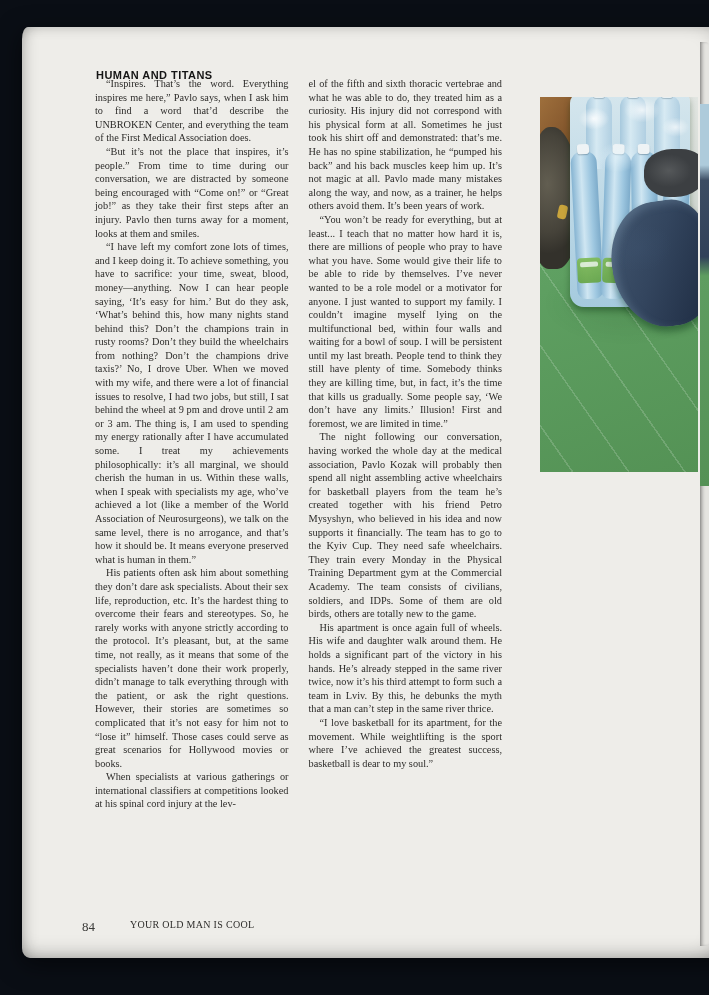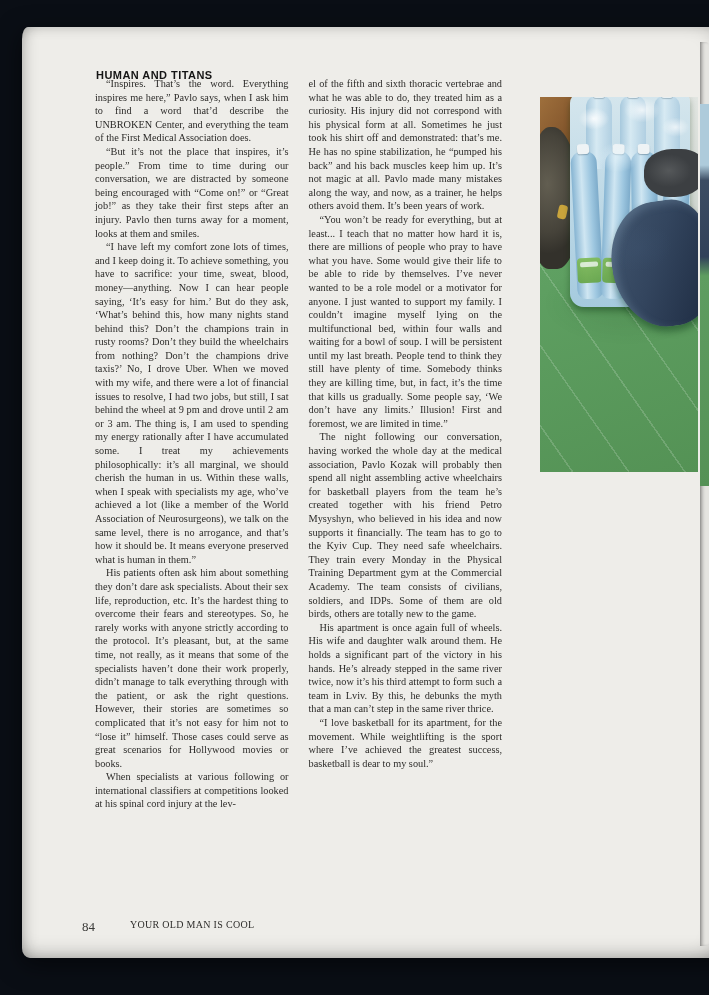"When specialists at various following" p { text: following -> gatherings }
